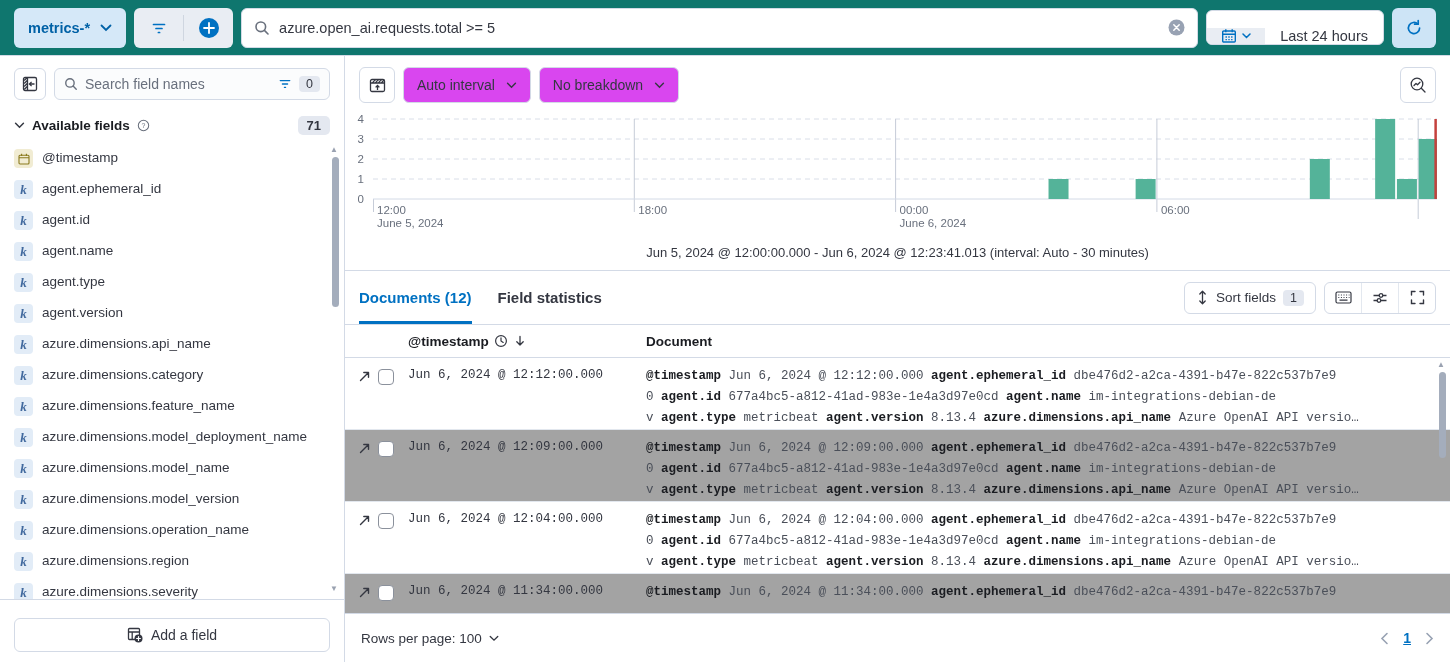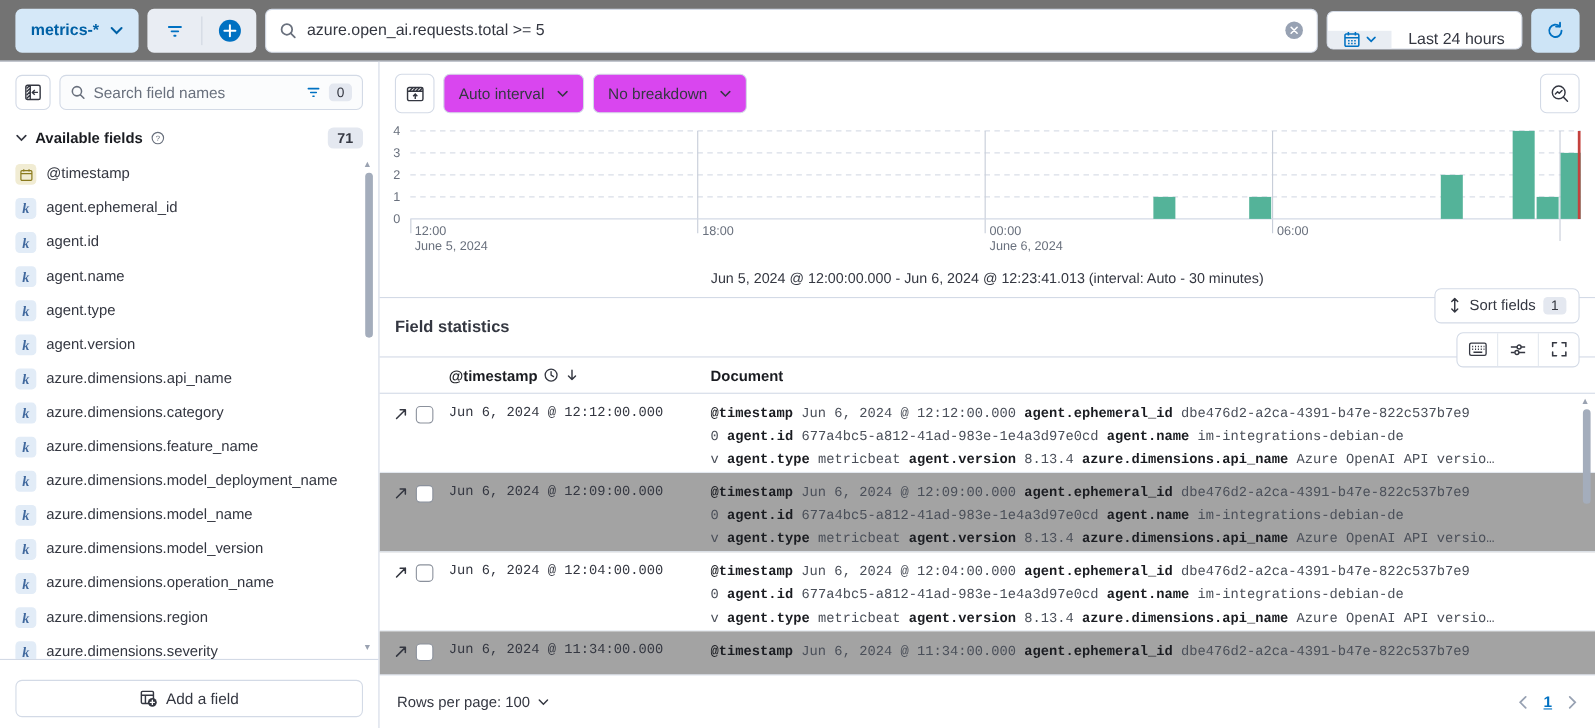"metrics-*" .topbar { background: #737373 -> #0f766e }
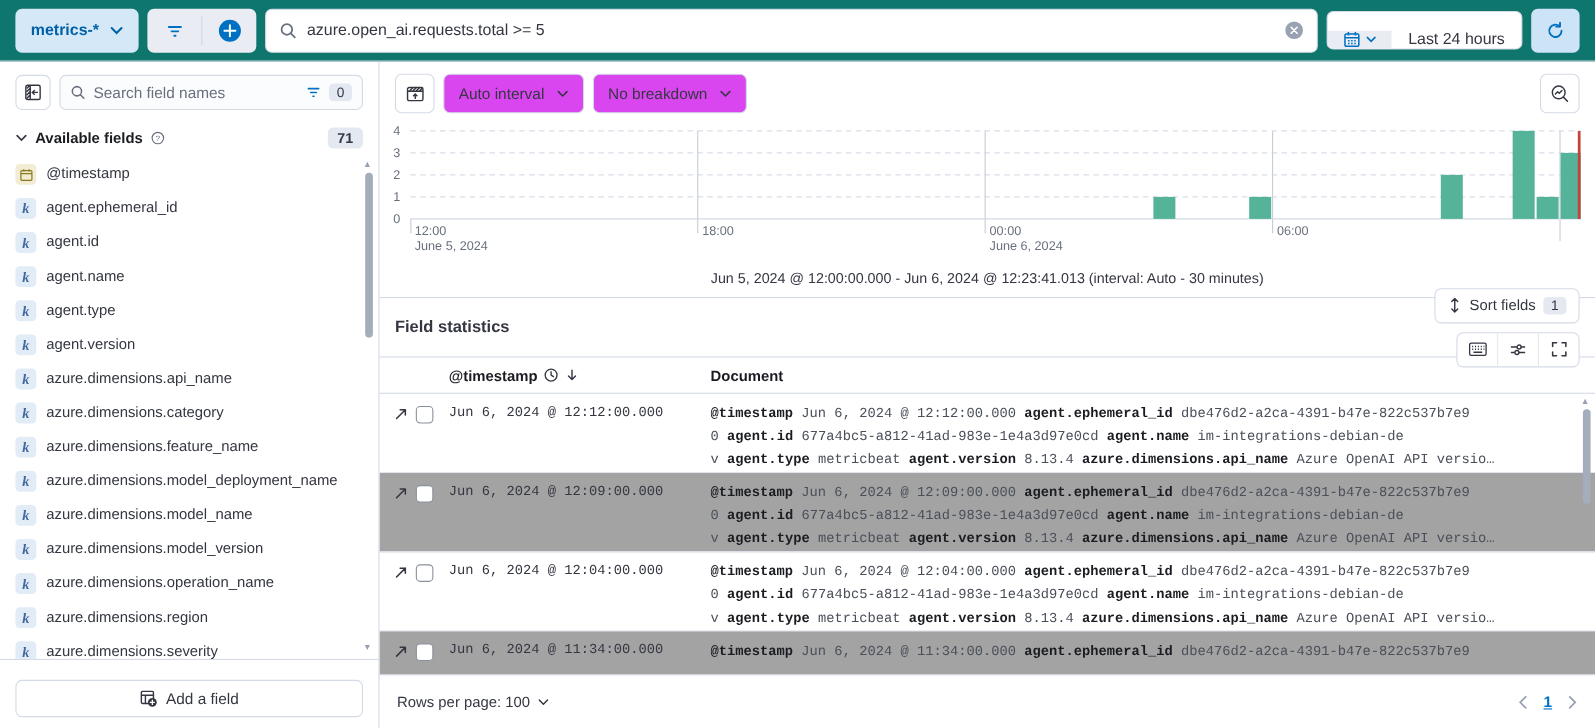"Documents (12)" div.tab { html: none -> <div>Documents (12)</div> }
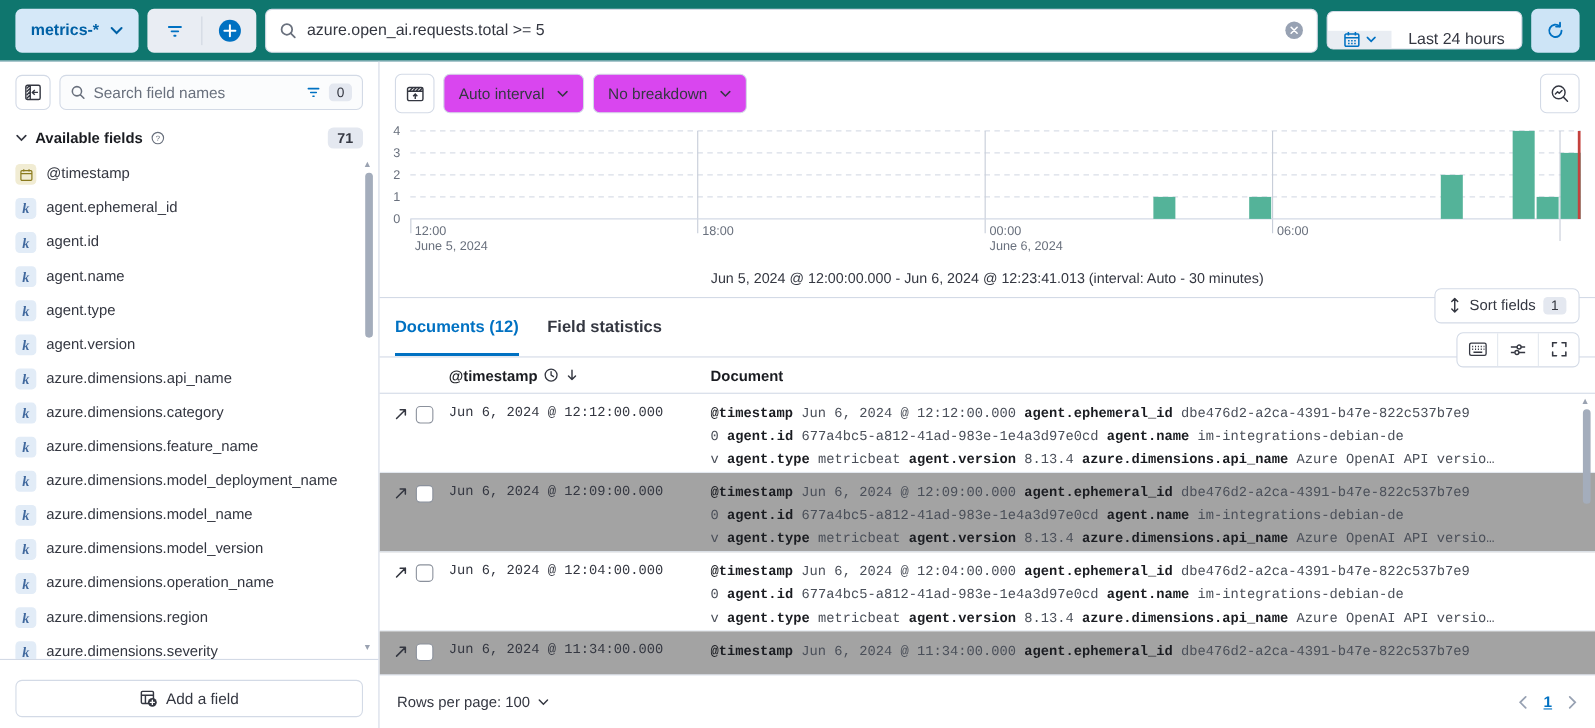"Sort fields" .tabbar-right { align-items: flex-end -> center; flex-direction: column -> none }
